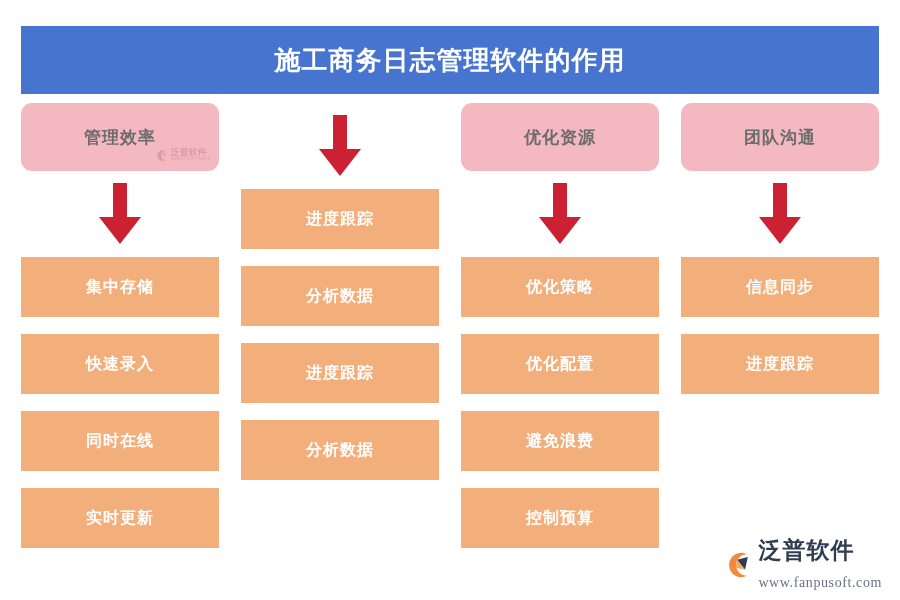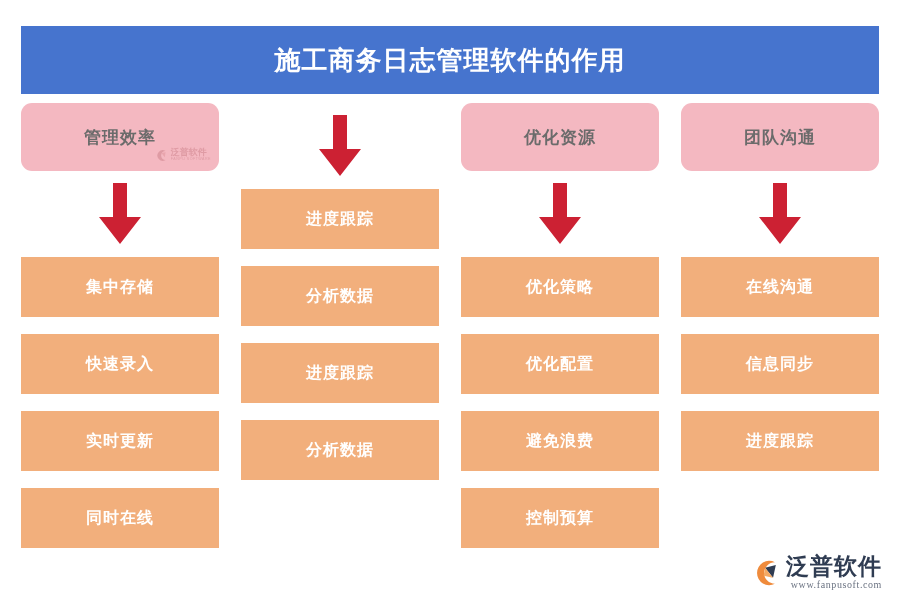"在线沟通" div.orange-card { html: <div> <span>在线沟通</span> </div> -> none }
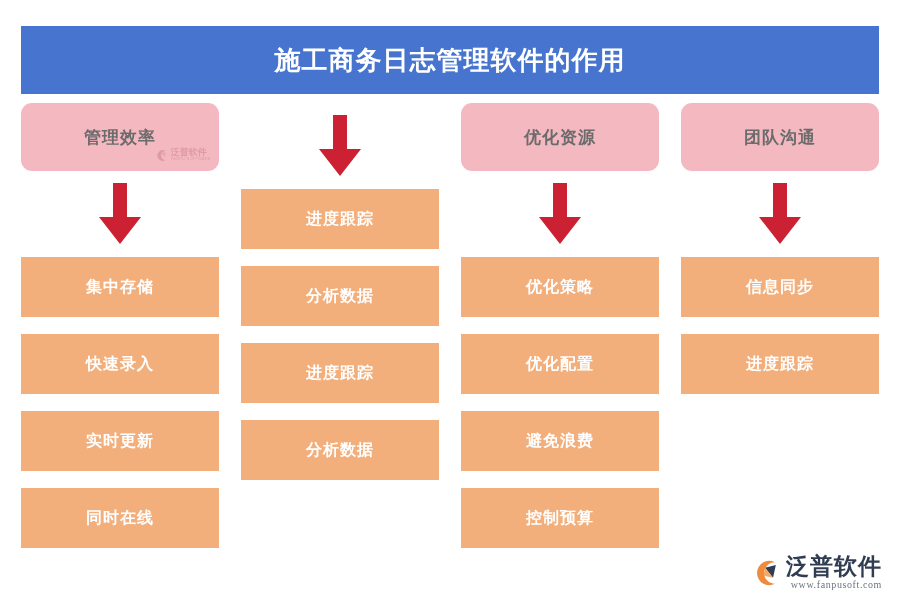"实时更新" div.orange-card { order: before "同时在线" -> after "同时在线" }
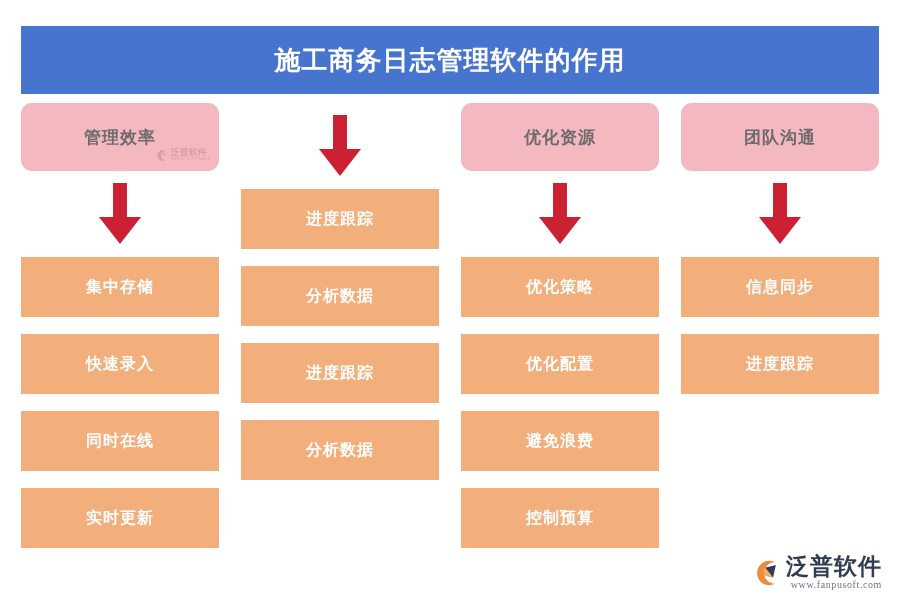"www.fanpusoft.com" .brand-en { font-size: 10px -> 14px; margin-top: 2px -> 14px }
